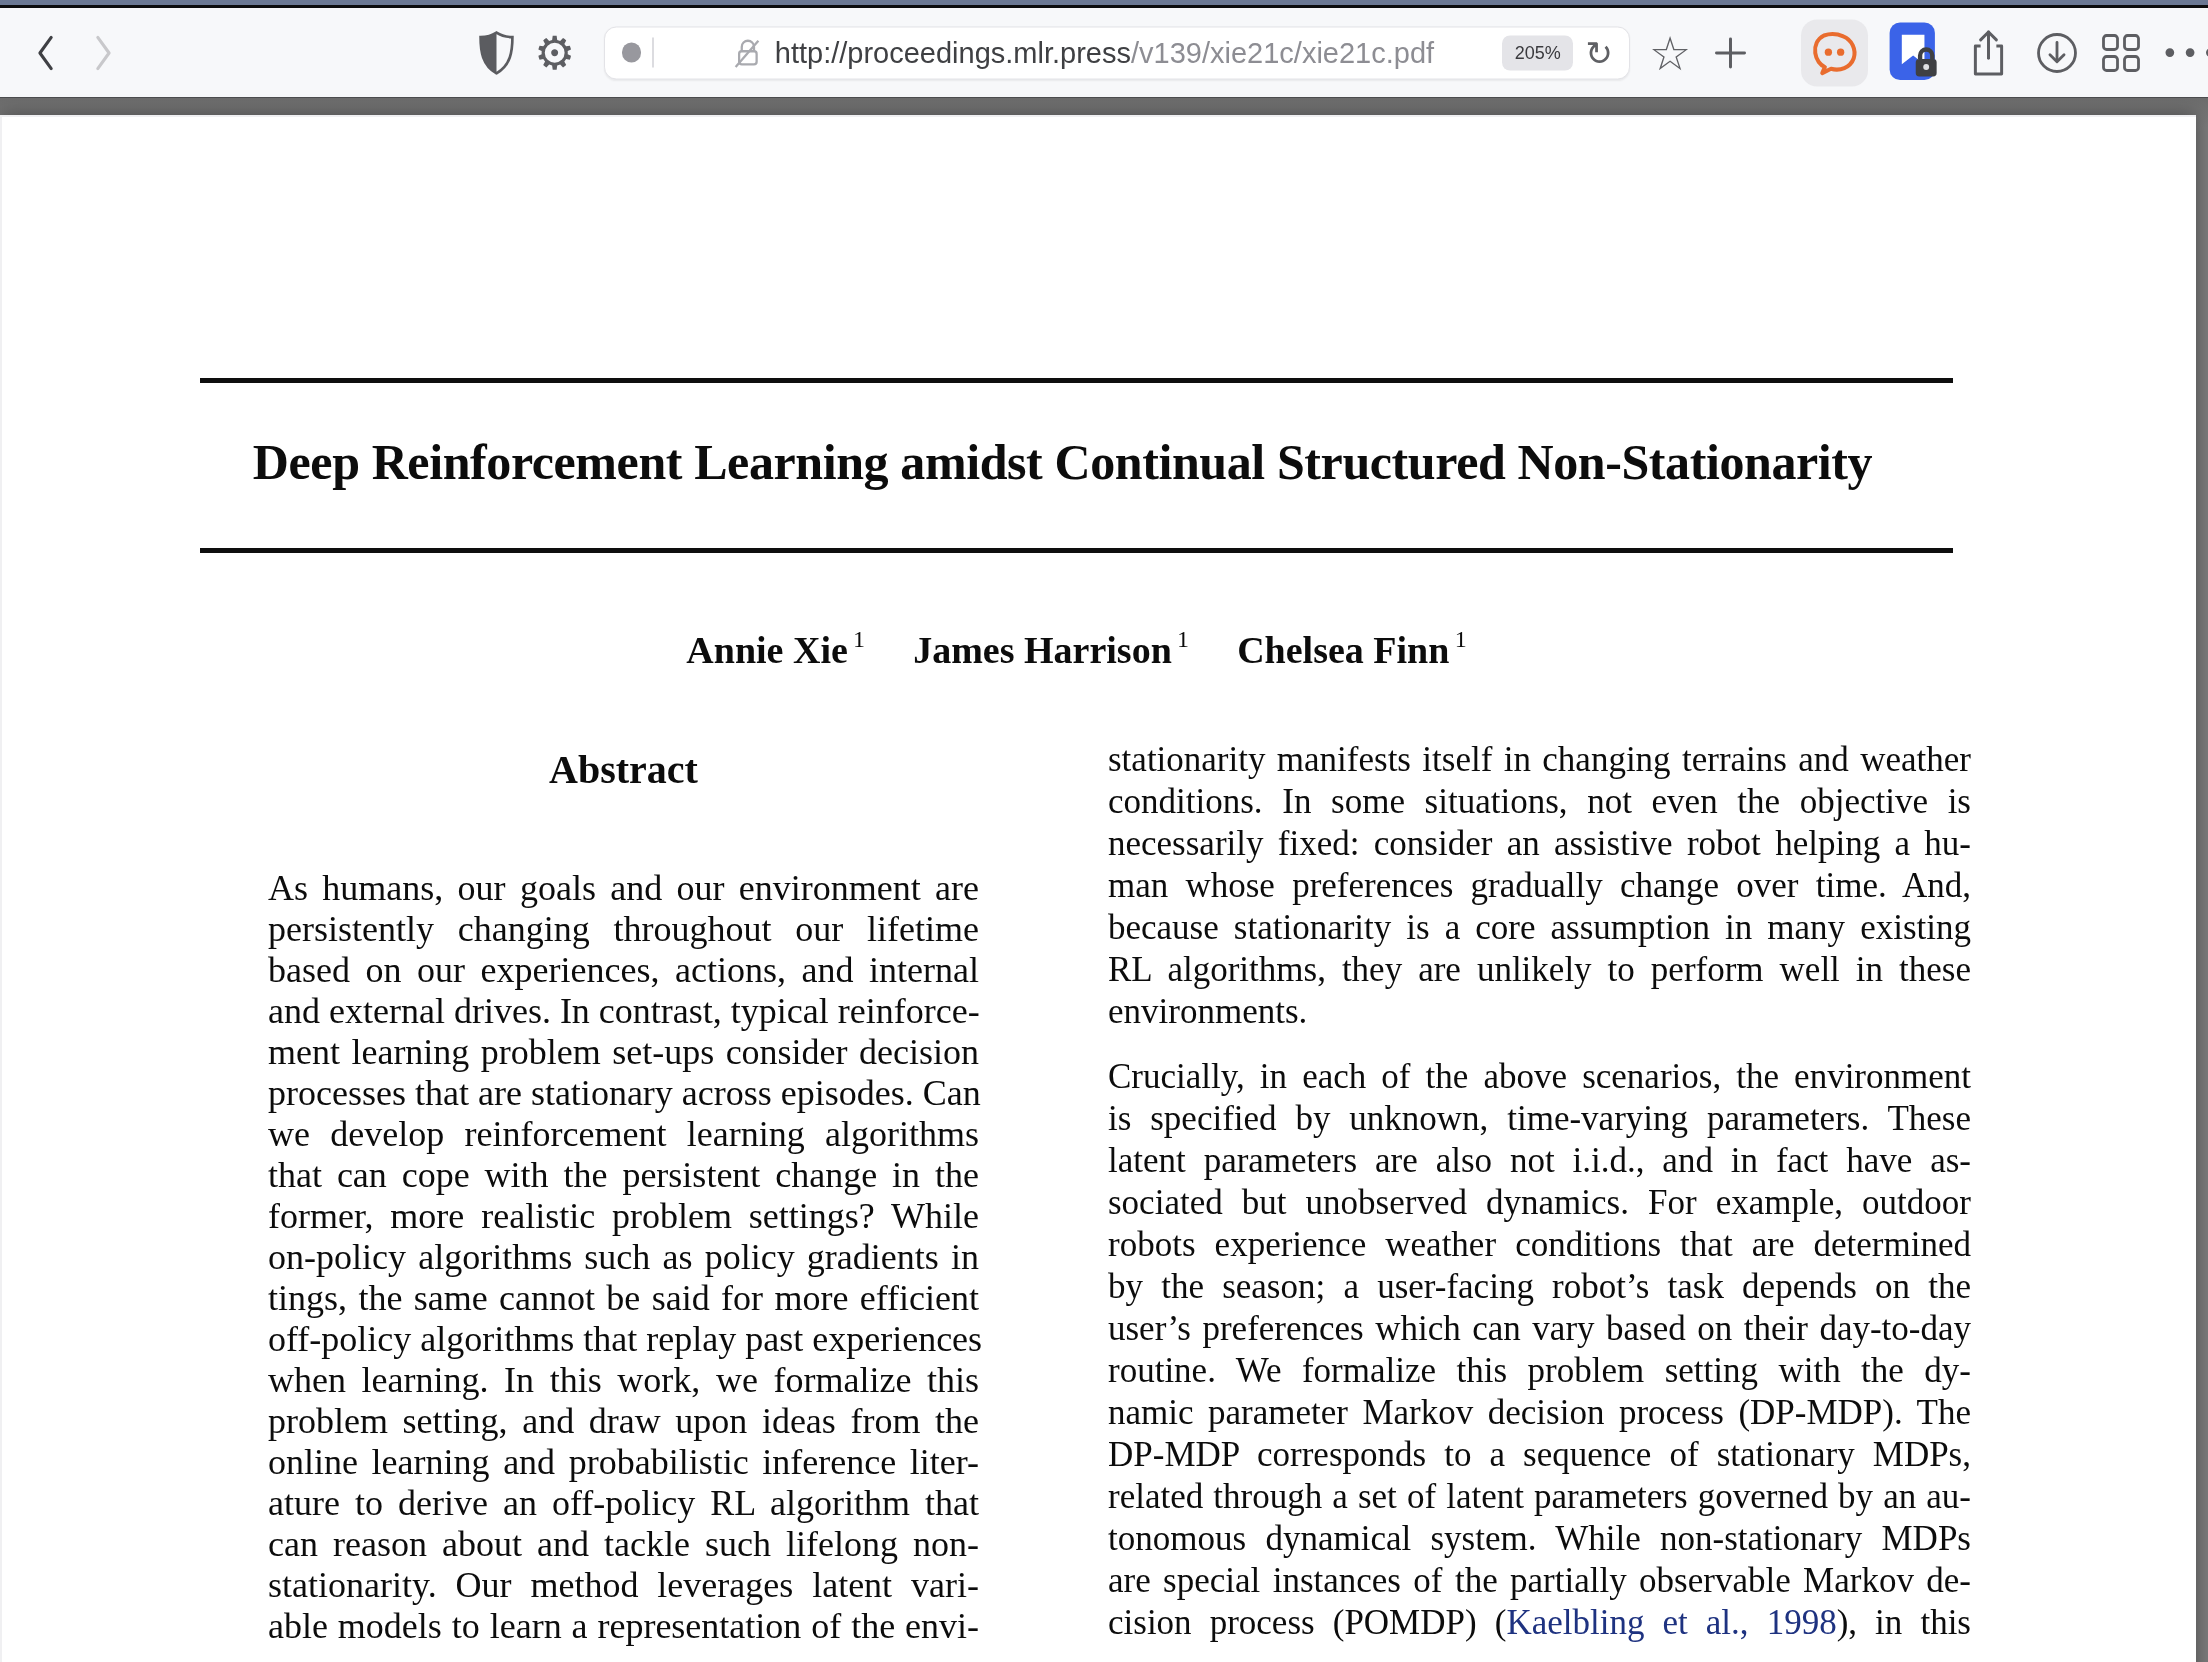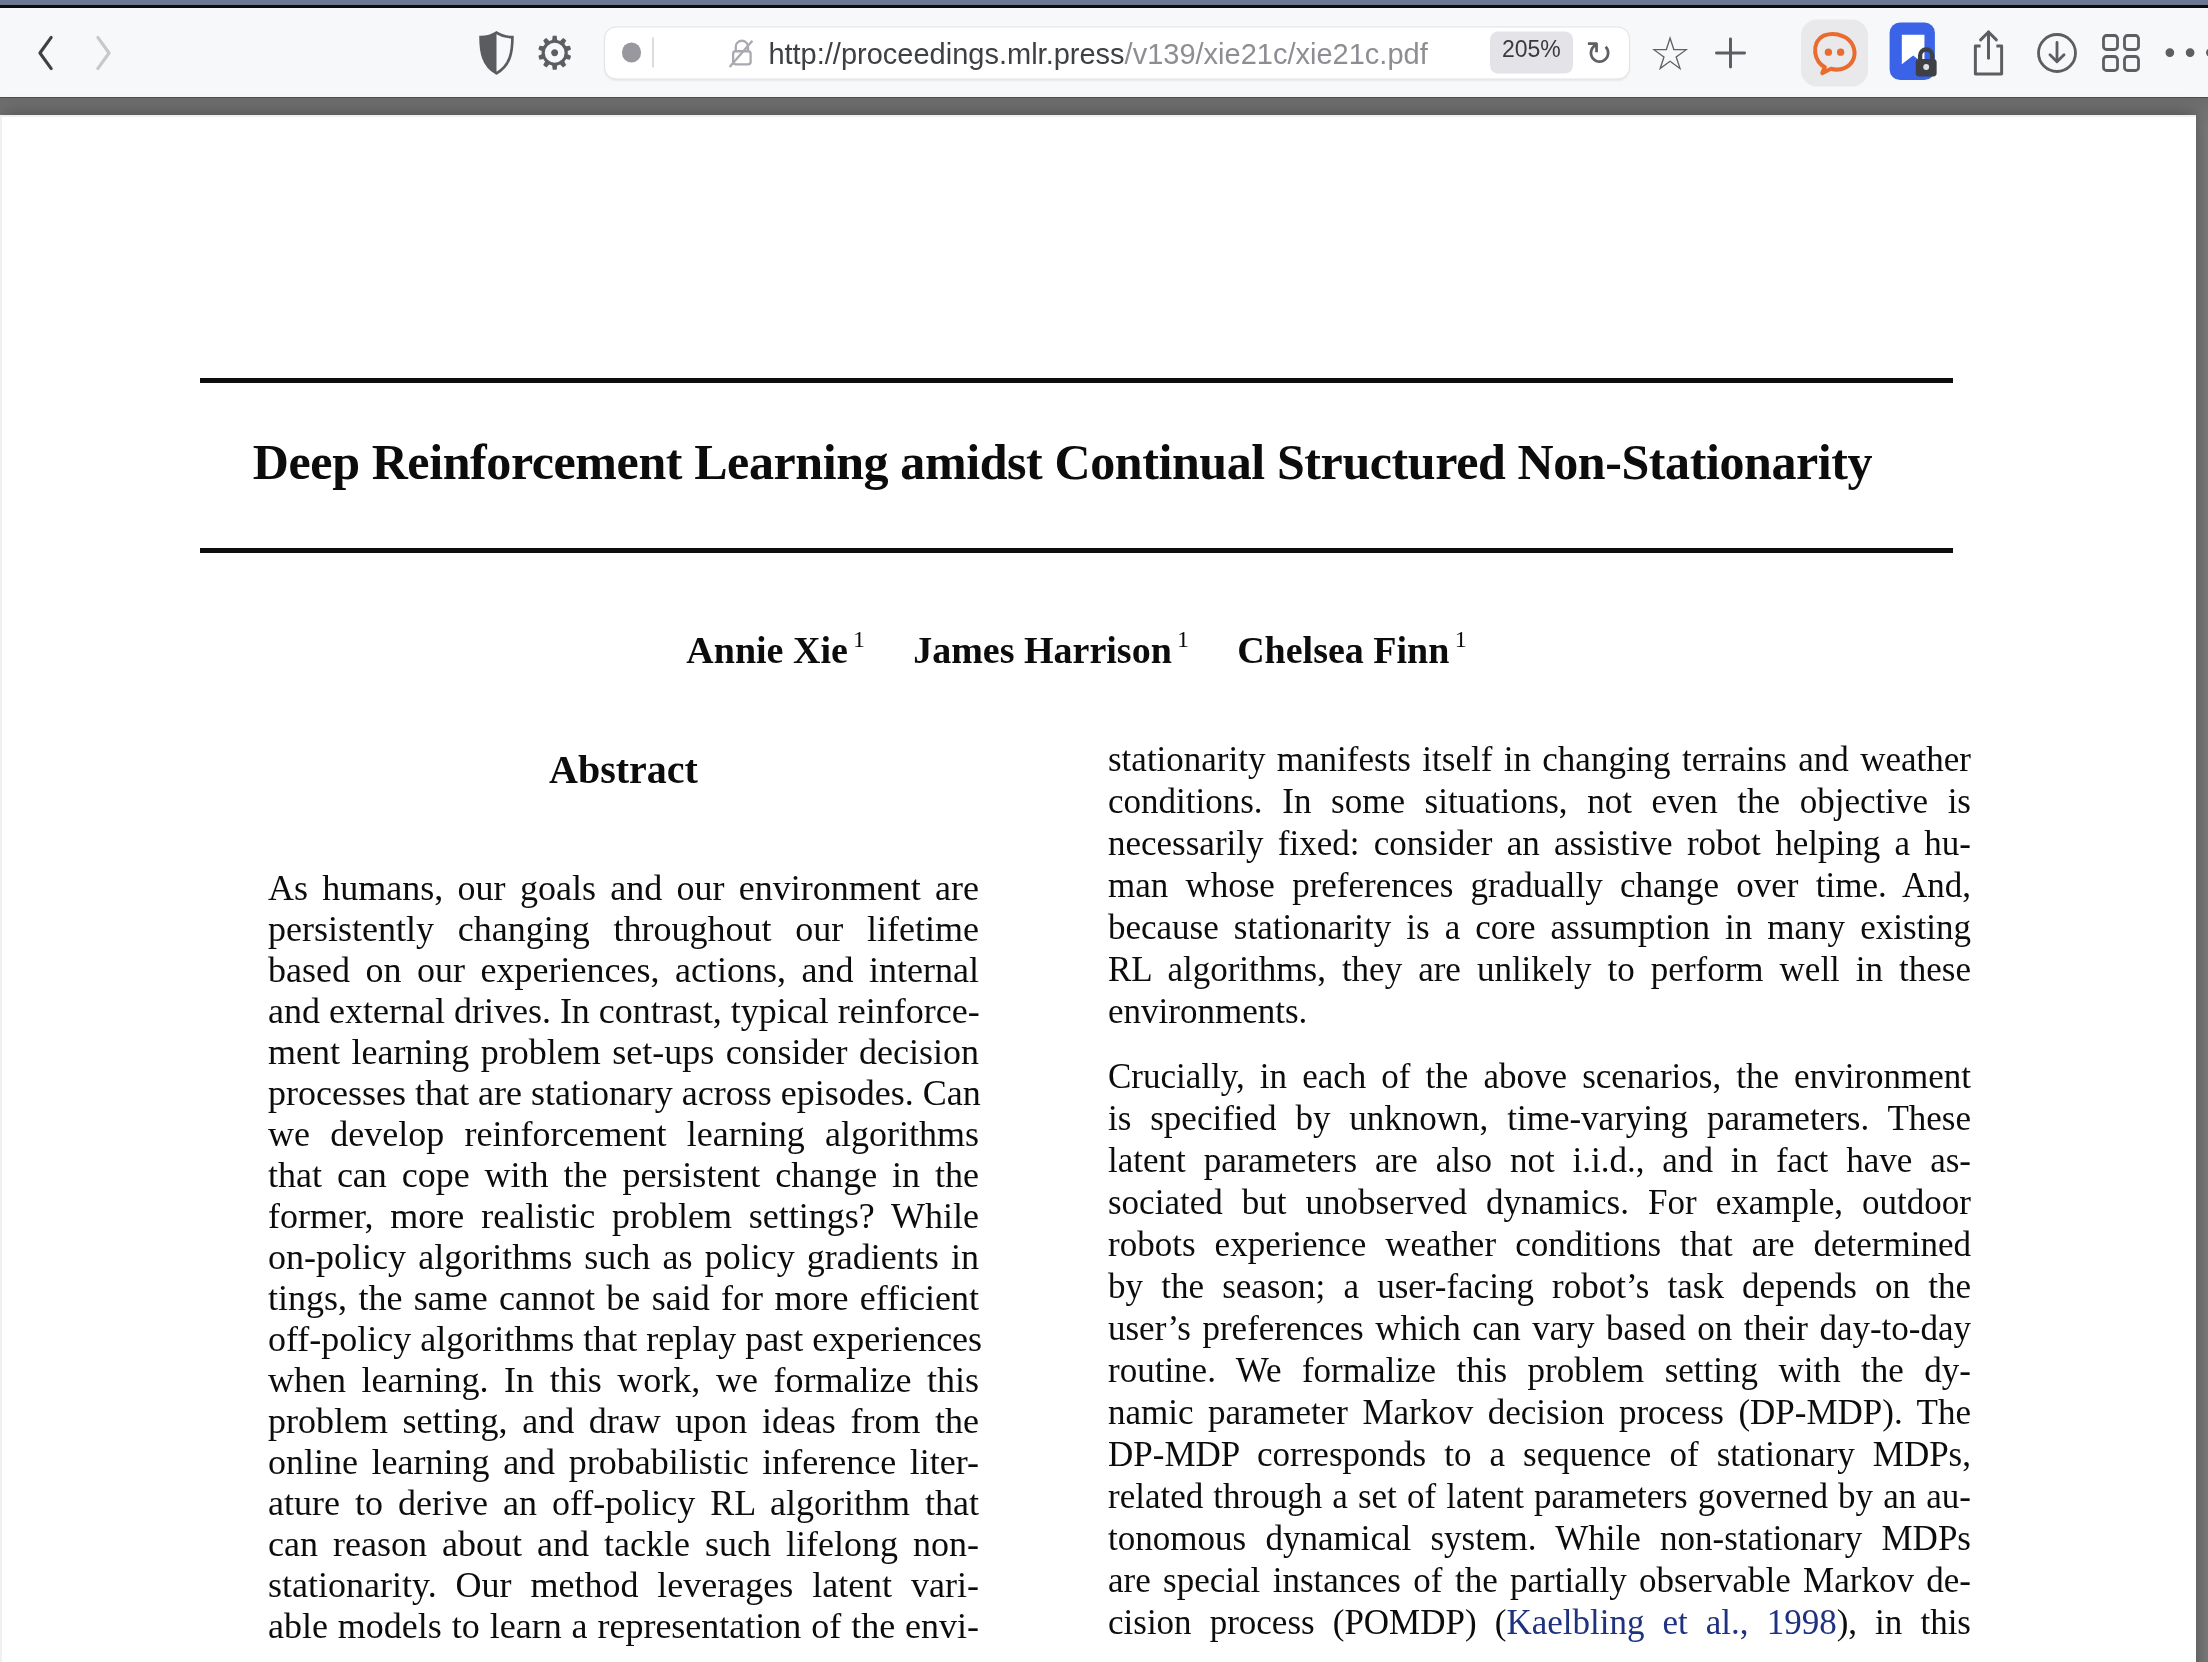"http://proceedings.mlr.press/v139/xie21c" .addr-center { align-items: flex-end -> center }
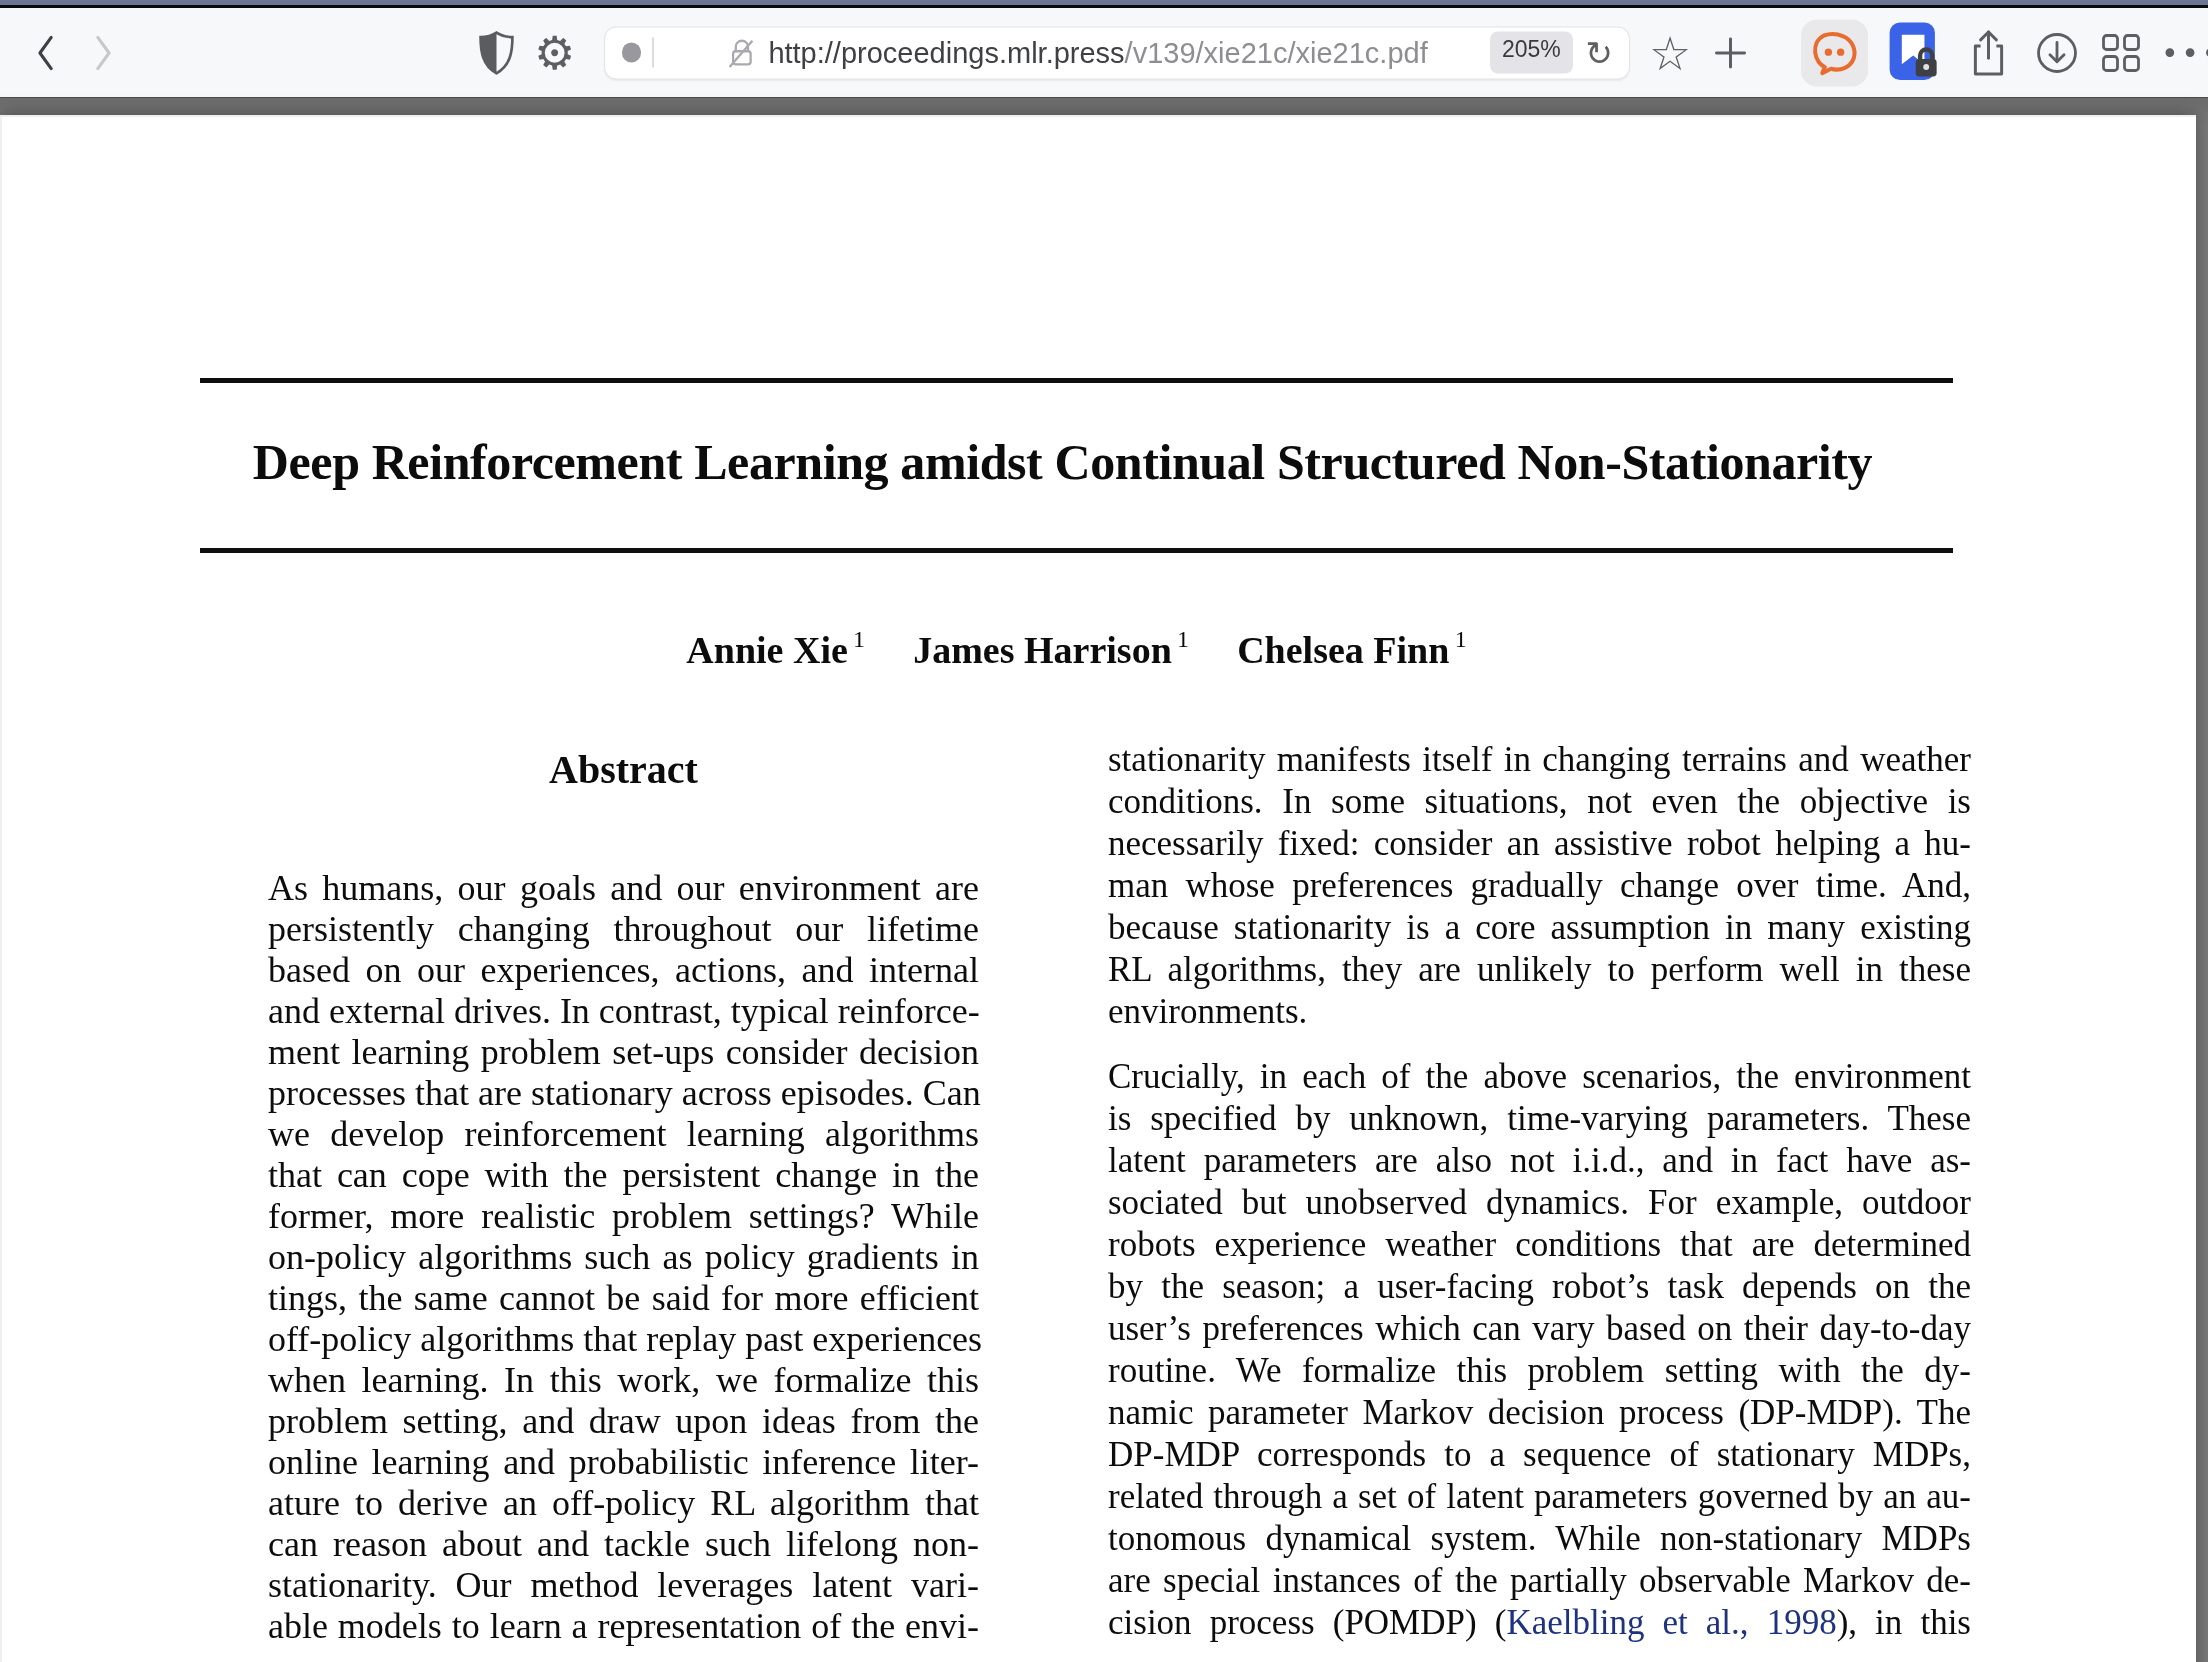"205%" .zoom-pill { font-size: 23px -> 18px; height: 42px -> 35px }
